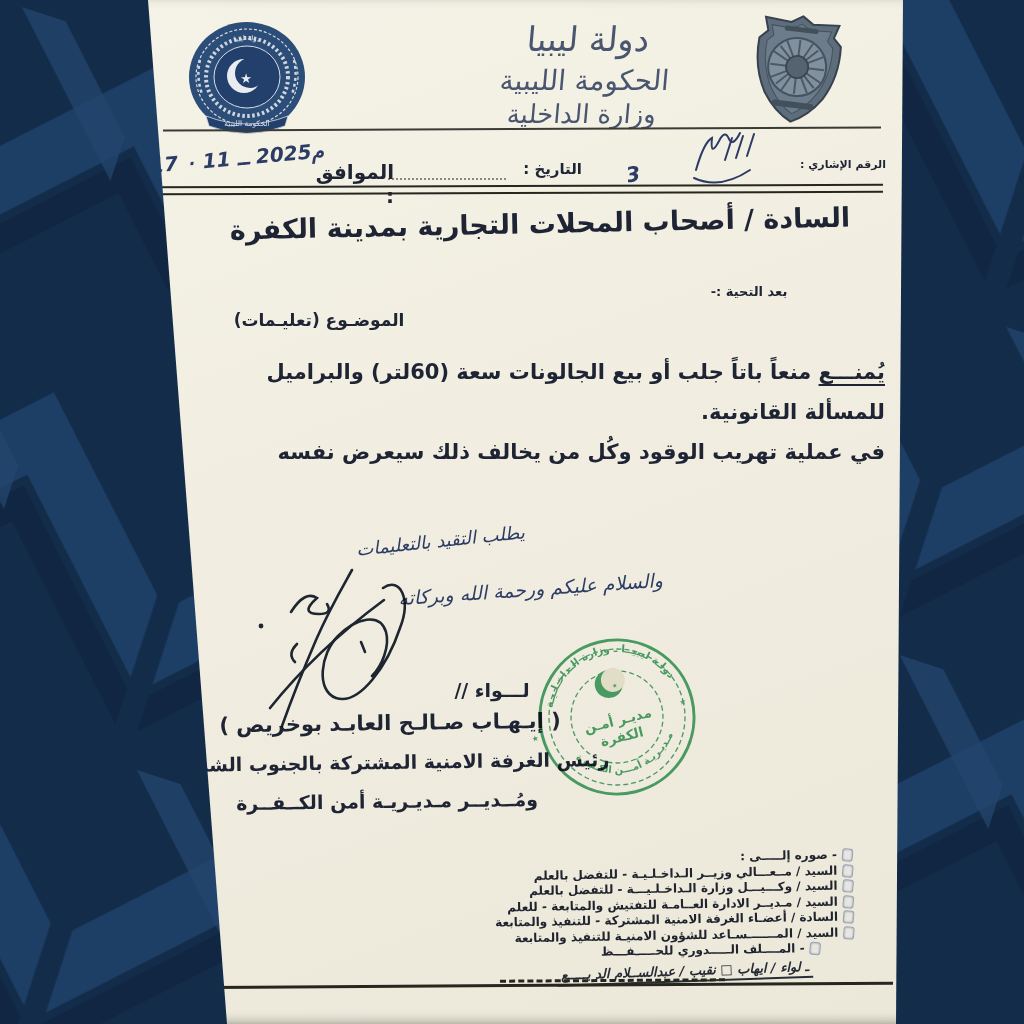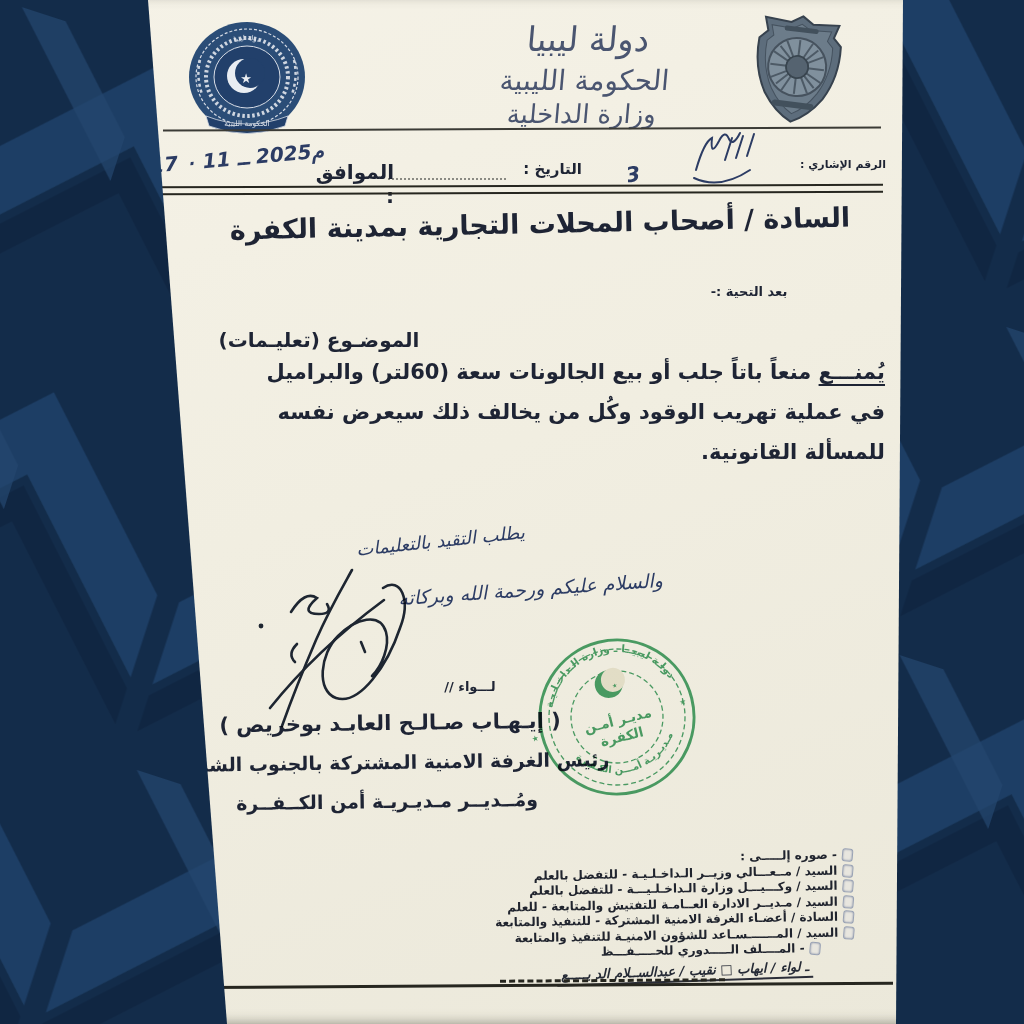"الموضـوع (تعليـمات)" .subject { font-size: 20px -> 17px; top: 328px -> 310px }
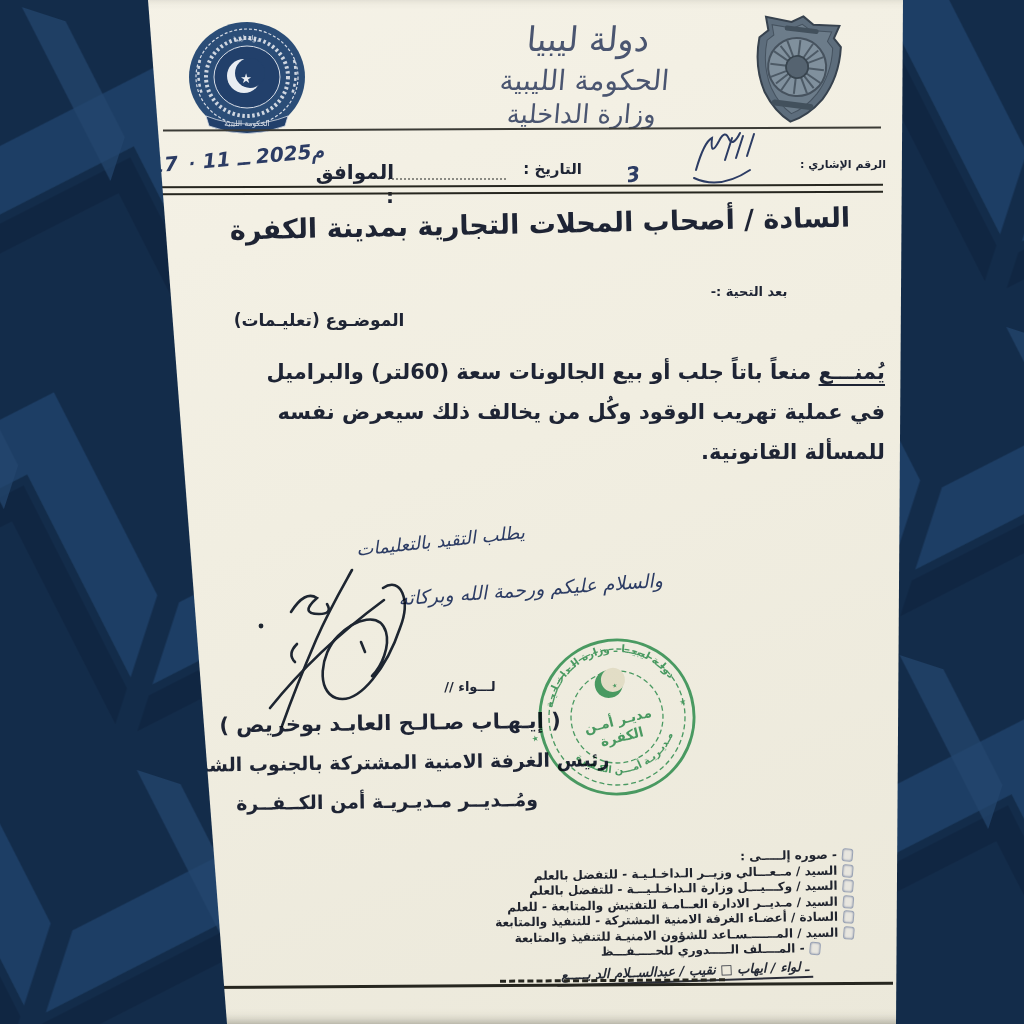"في عملية تهريب الوقود وكُل" div { order: before "للمسألة القانونية." -> after "للمسألة القانونية." }
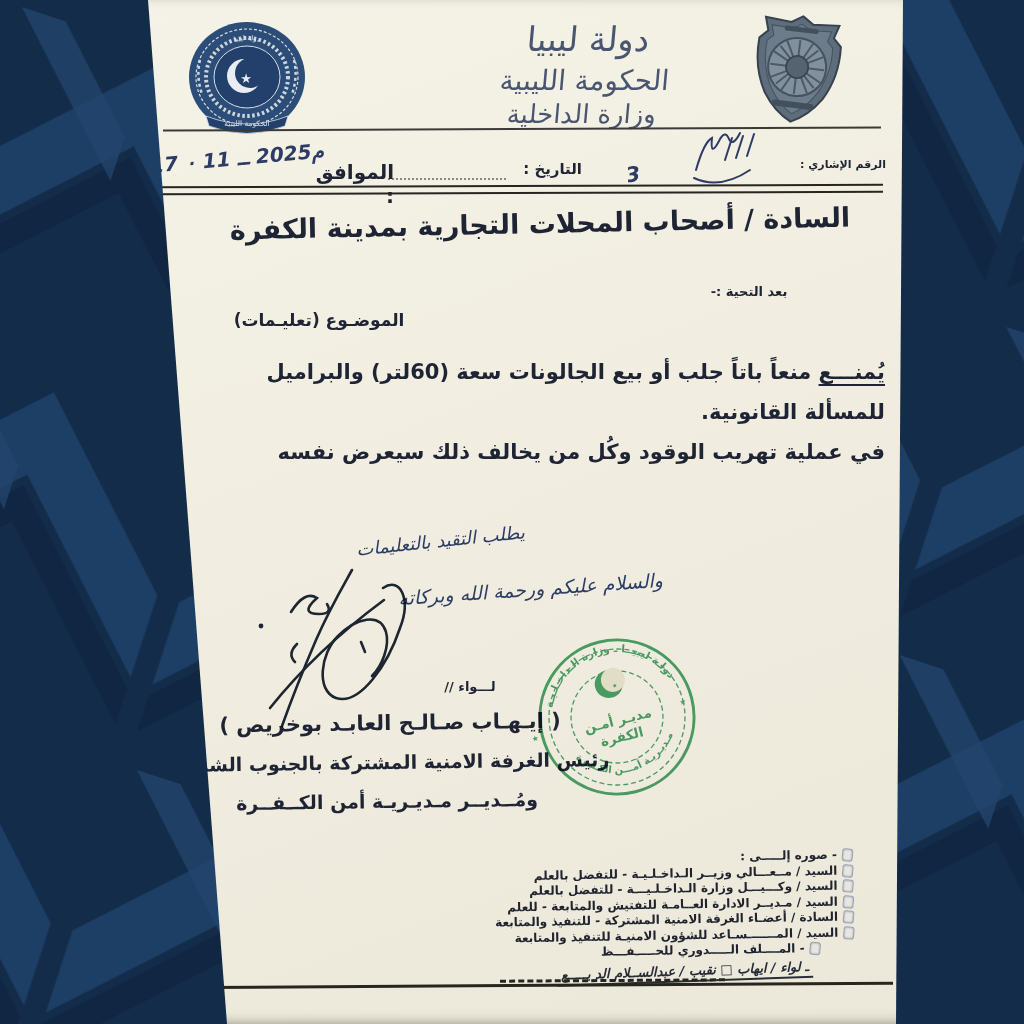"لـــواء //" .rank { font-size: 13px -> 19px; left: 405px -> 427px }
